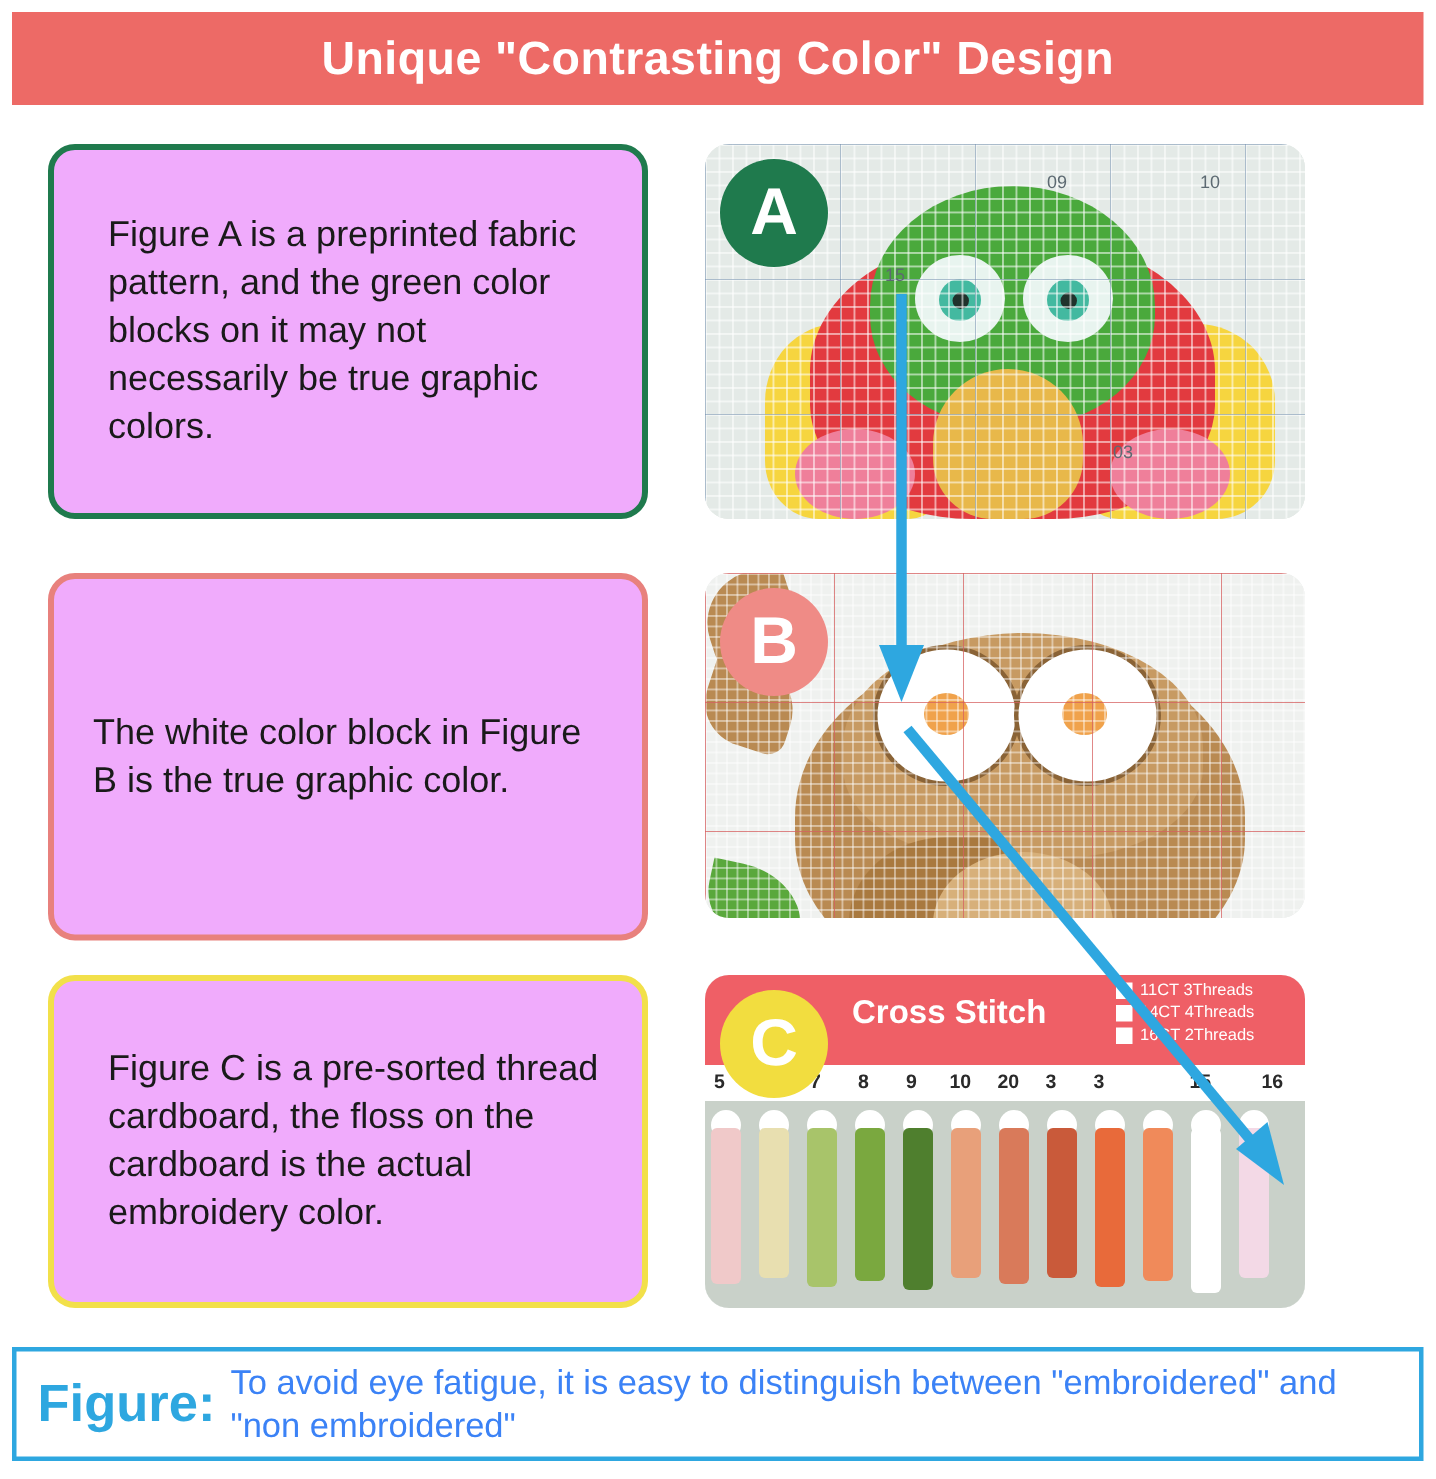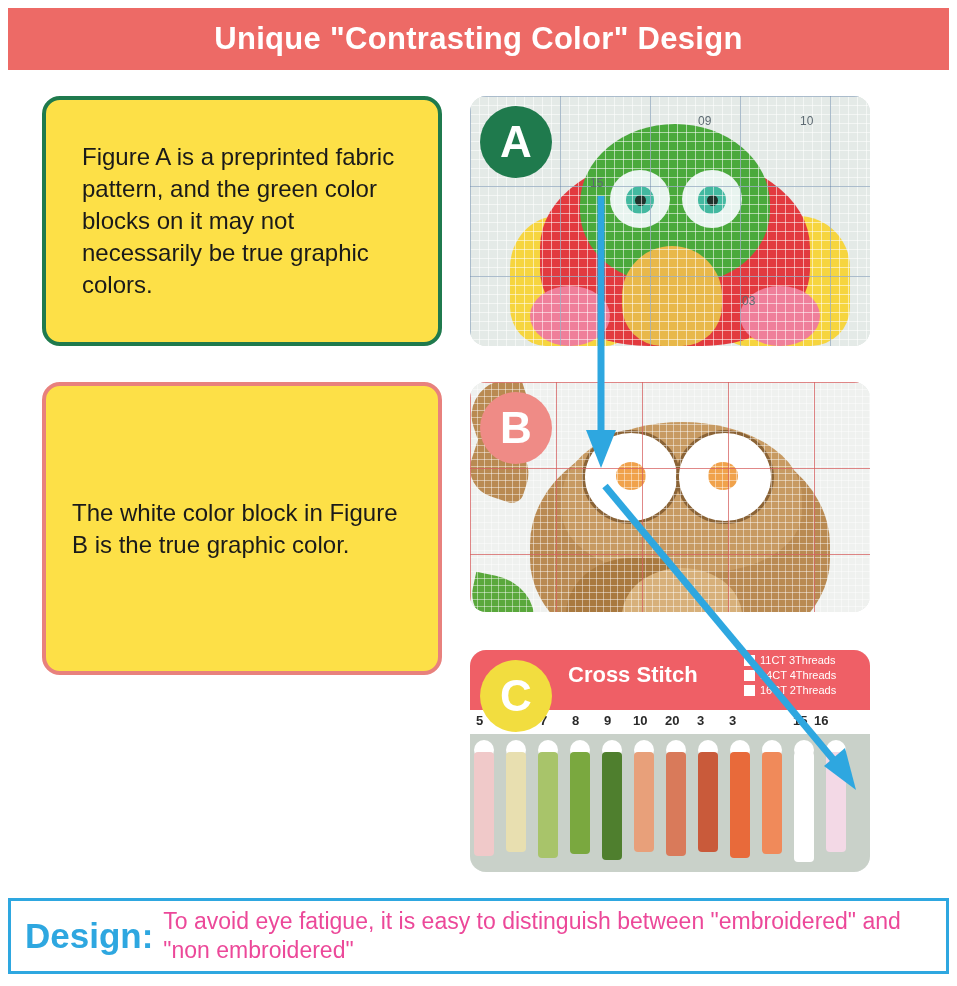"Figure A is a preprinted" .text-card { background: #fde047 -> #f0abfc; left: 42px -> 32px }
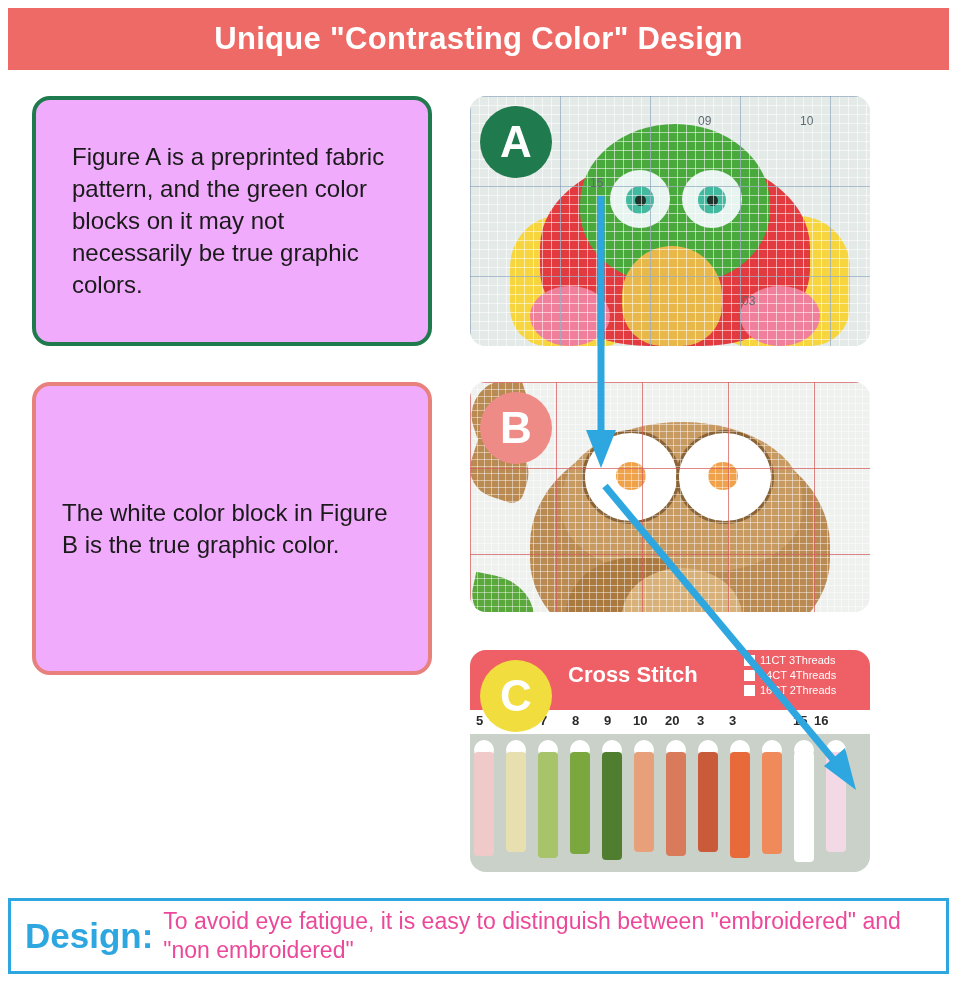"The white color block in" #card-b { height: 293px -> 245px }
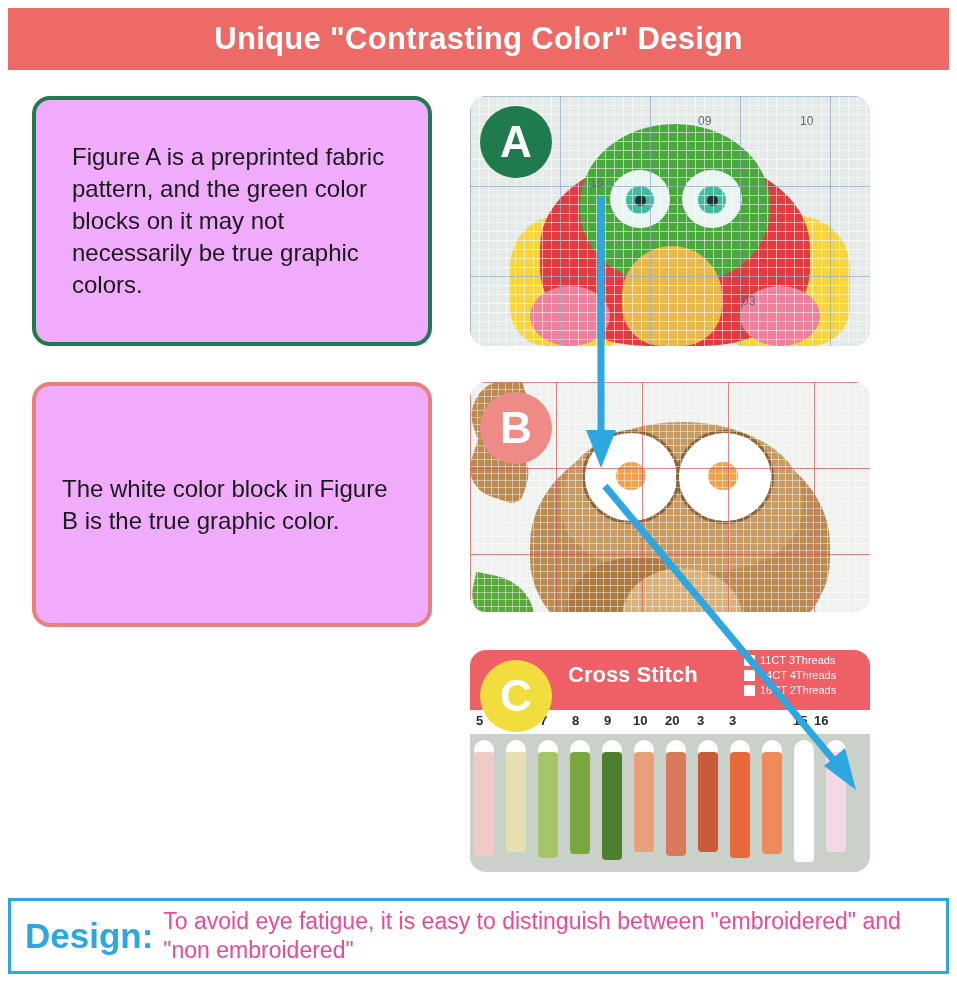"Figure C is a pre-sorted" div.text-card { html: none -> <div> <p>Figure C is a pre-sorted thread cardboard, the floss on the cardboard is the actual embroidery color.</p> </div> }
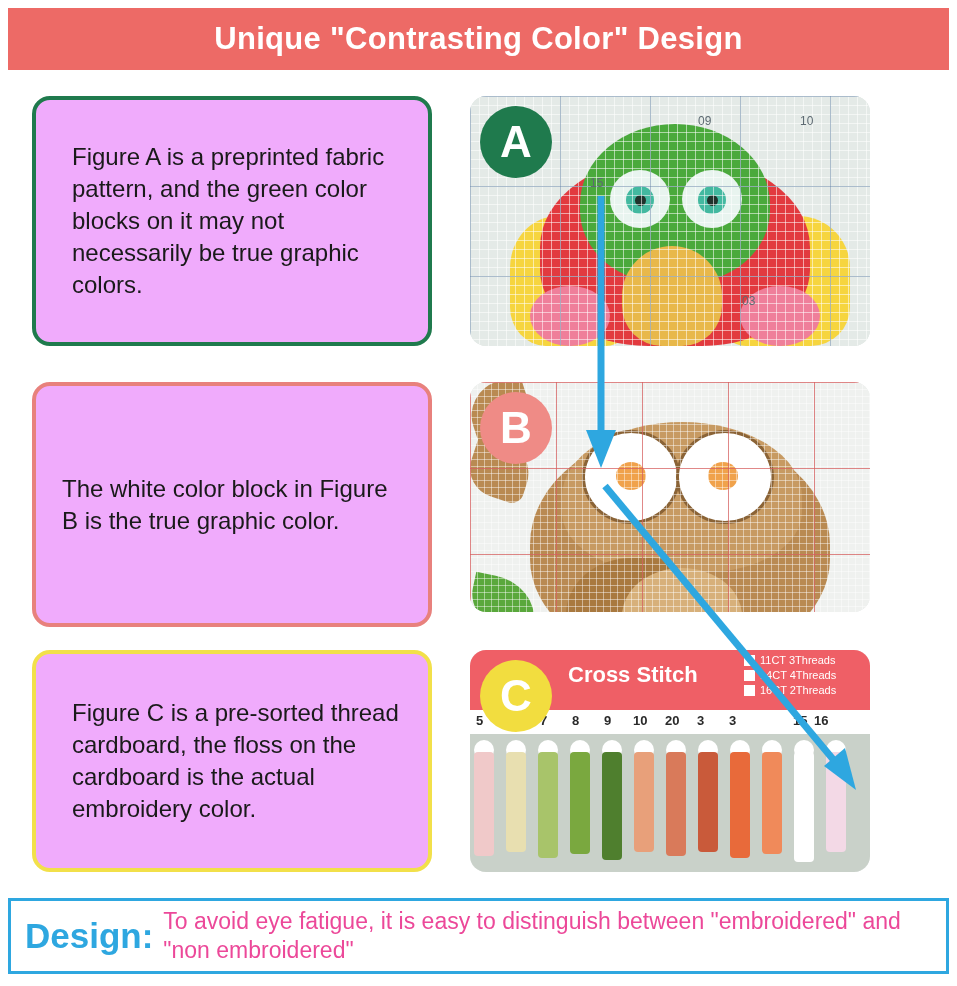"16" div.c-num { left: 344px -> 371px }
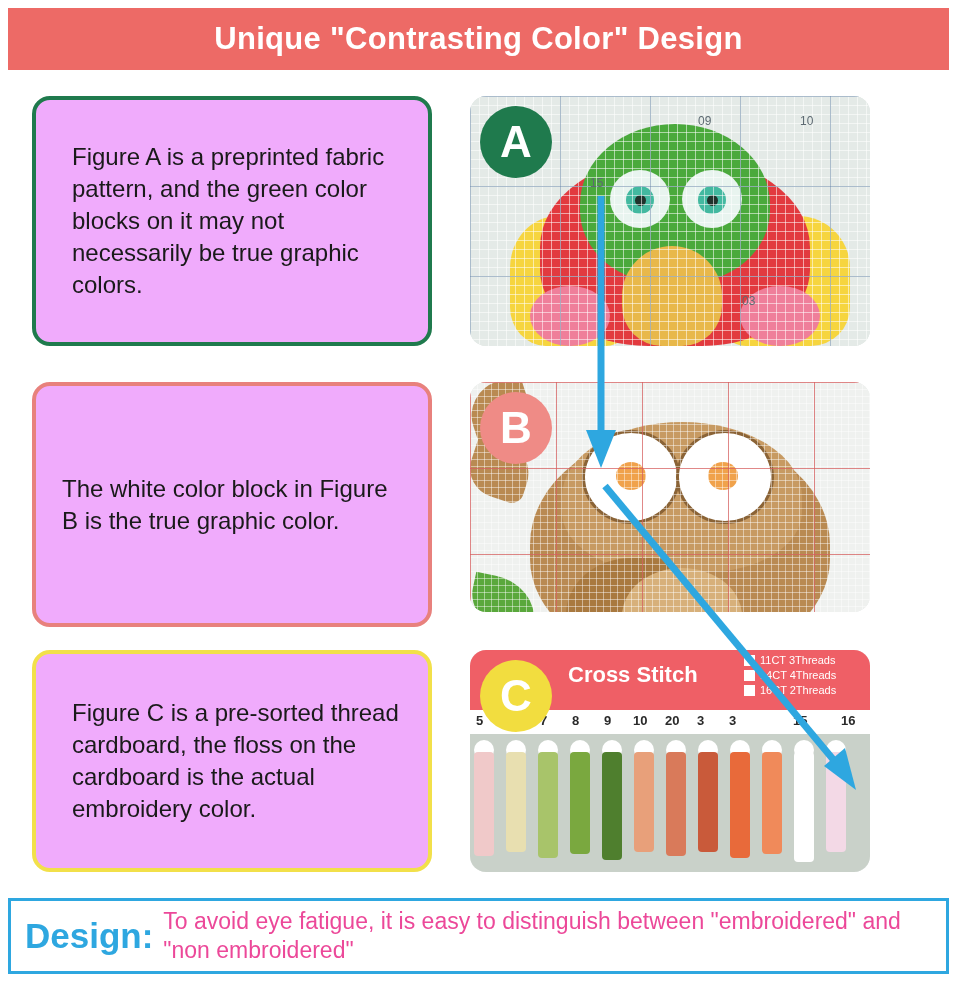"Design:" div.effect-label { text: Design -> Figure }
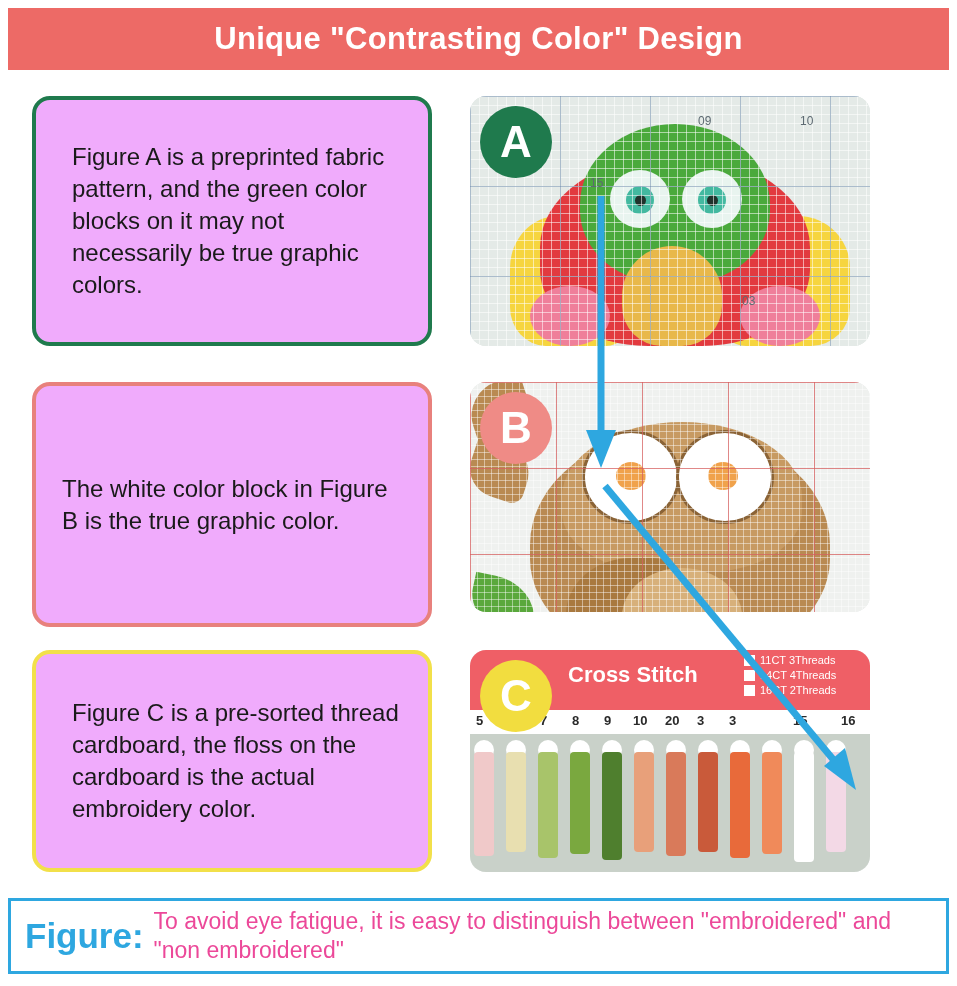"To avoid eye fatigue, it" .effect-text { color: #ec4899 -> #3b82f6 }
